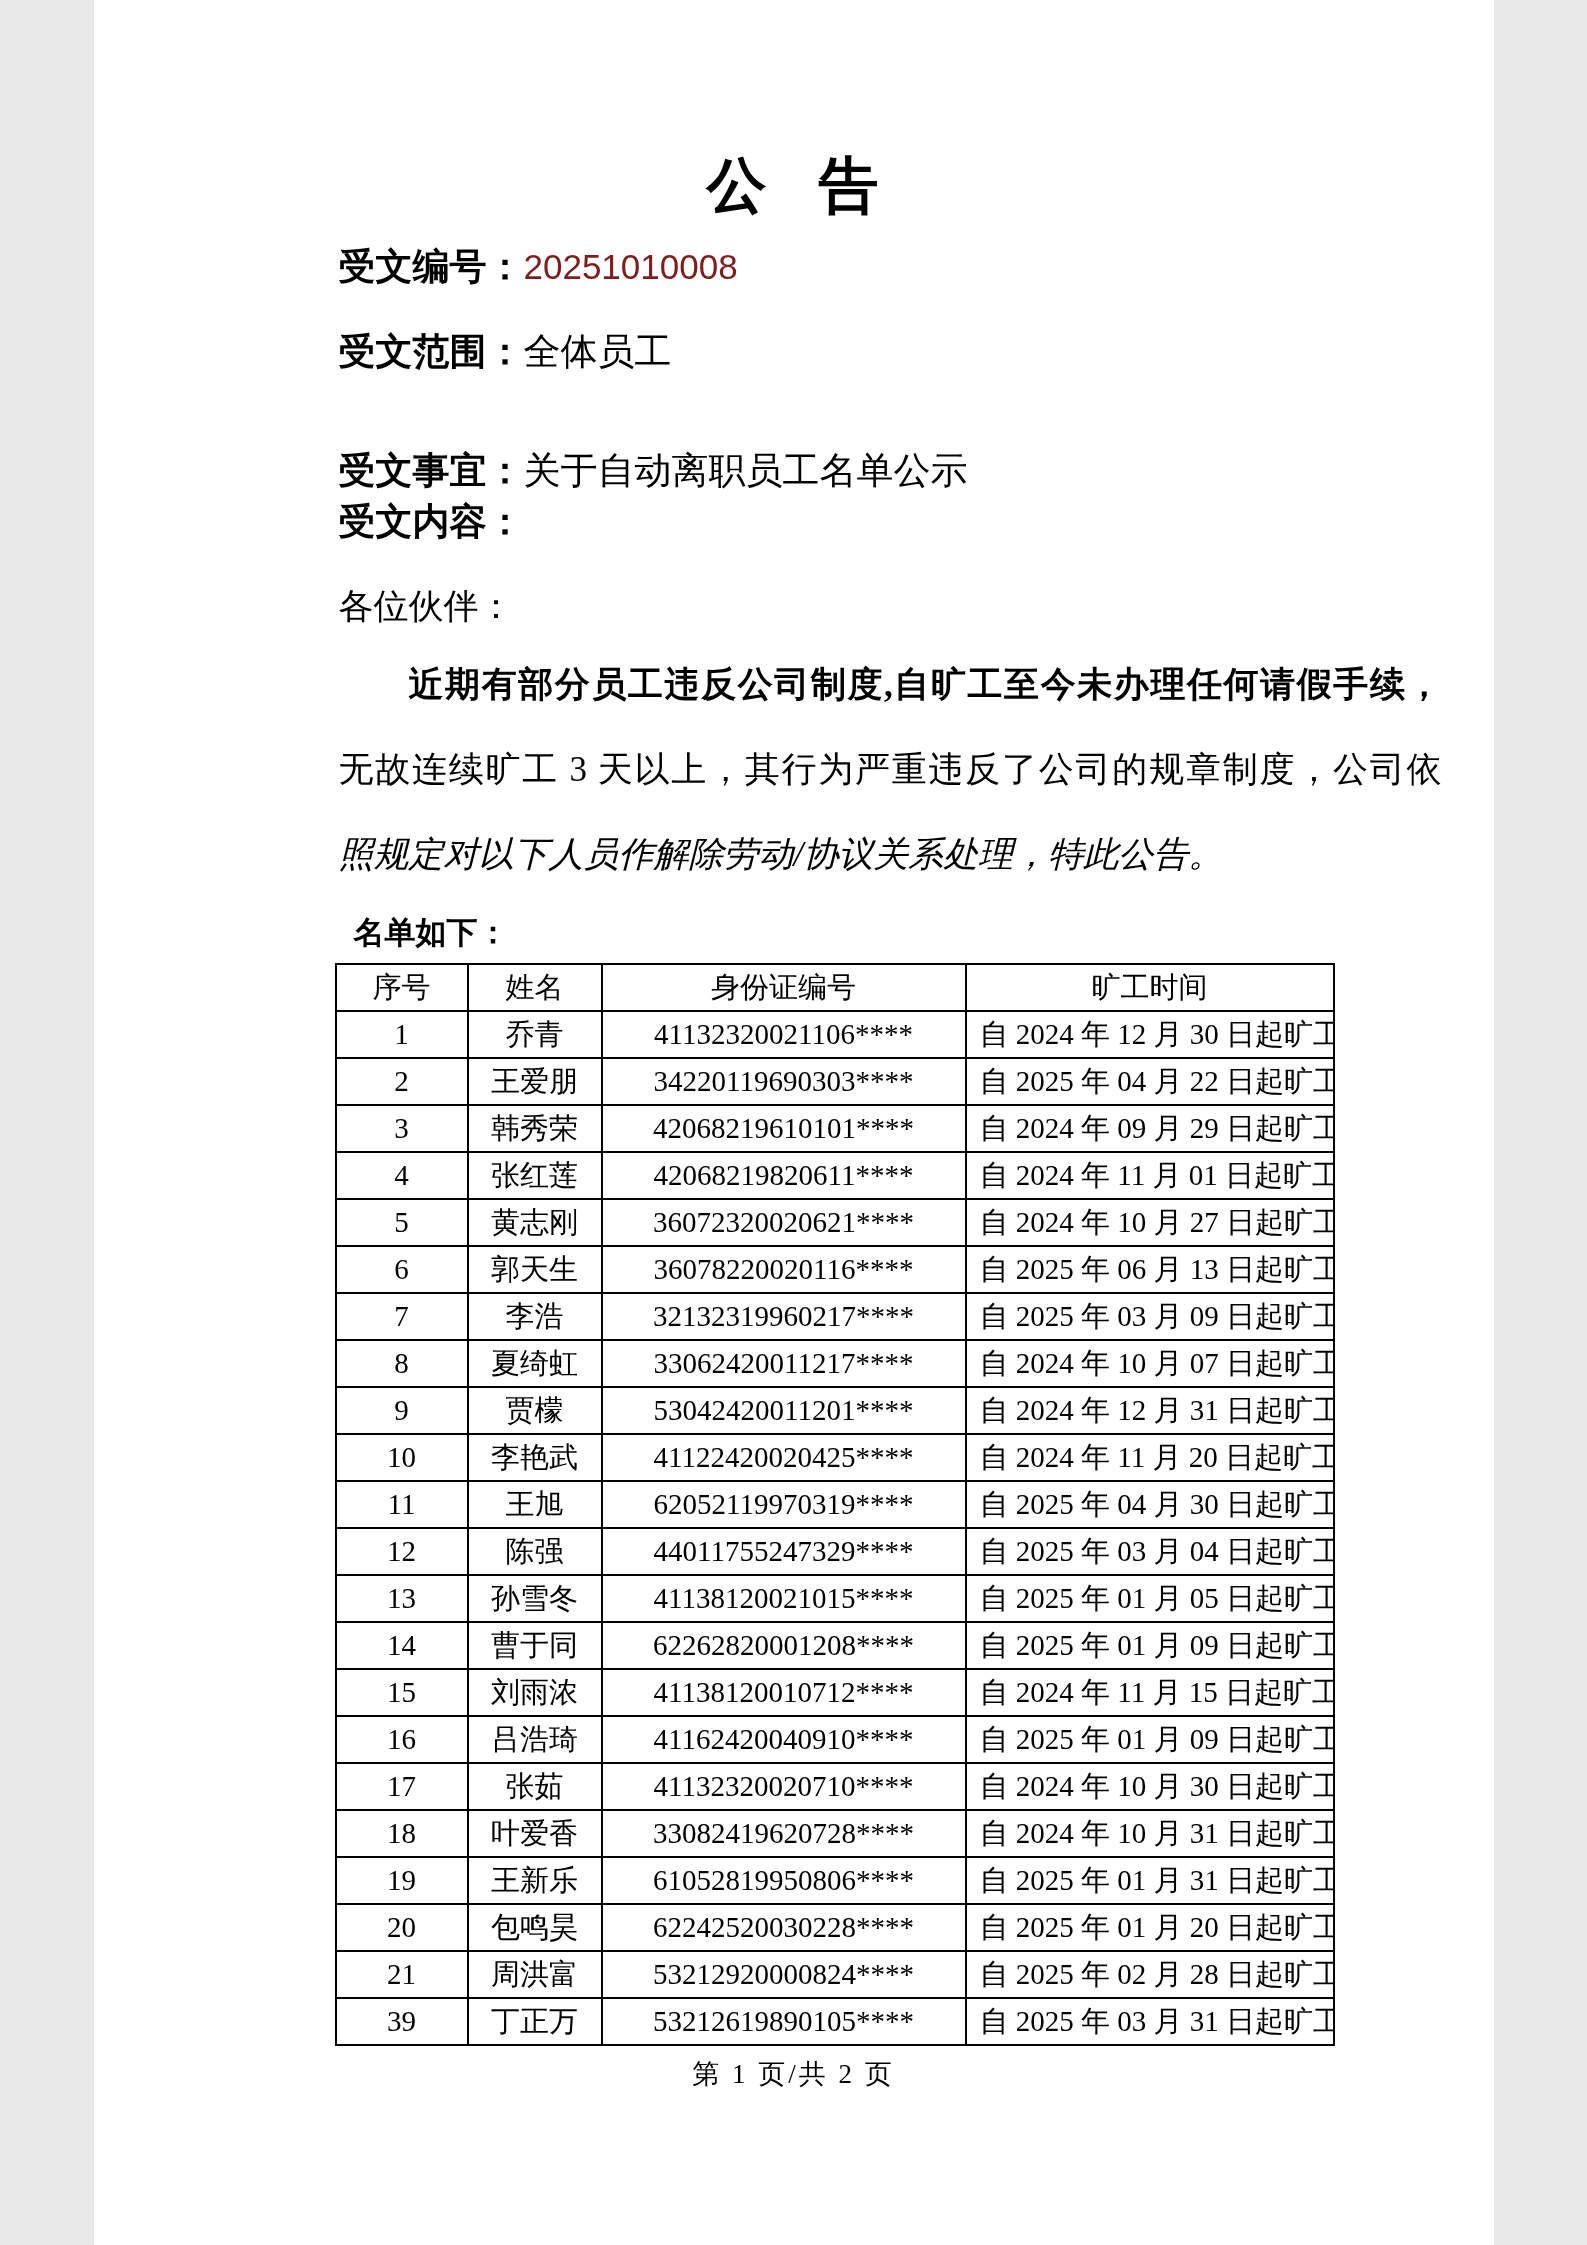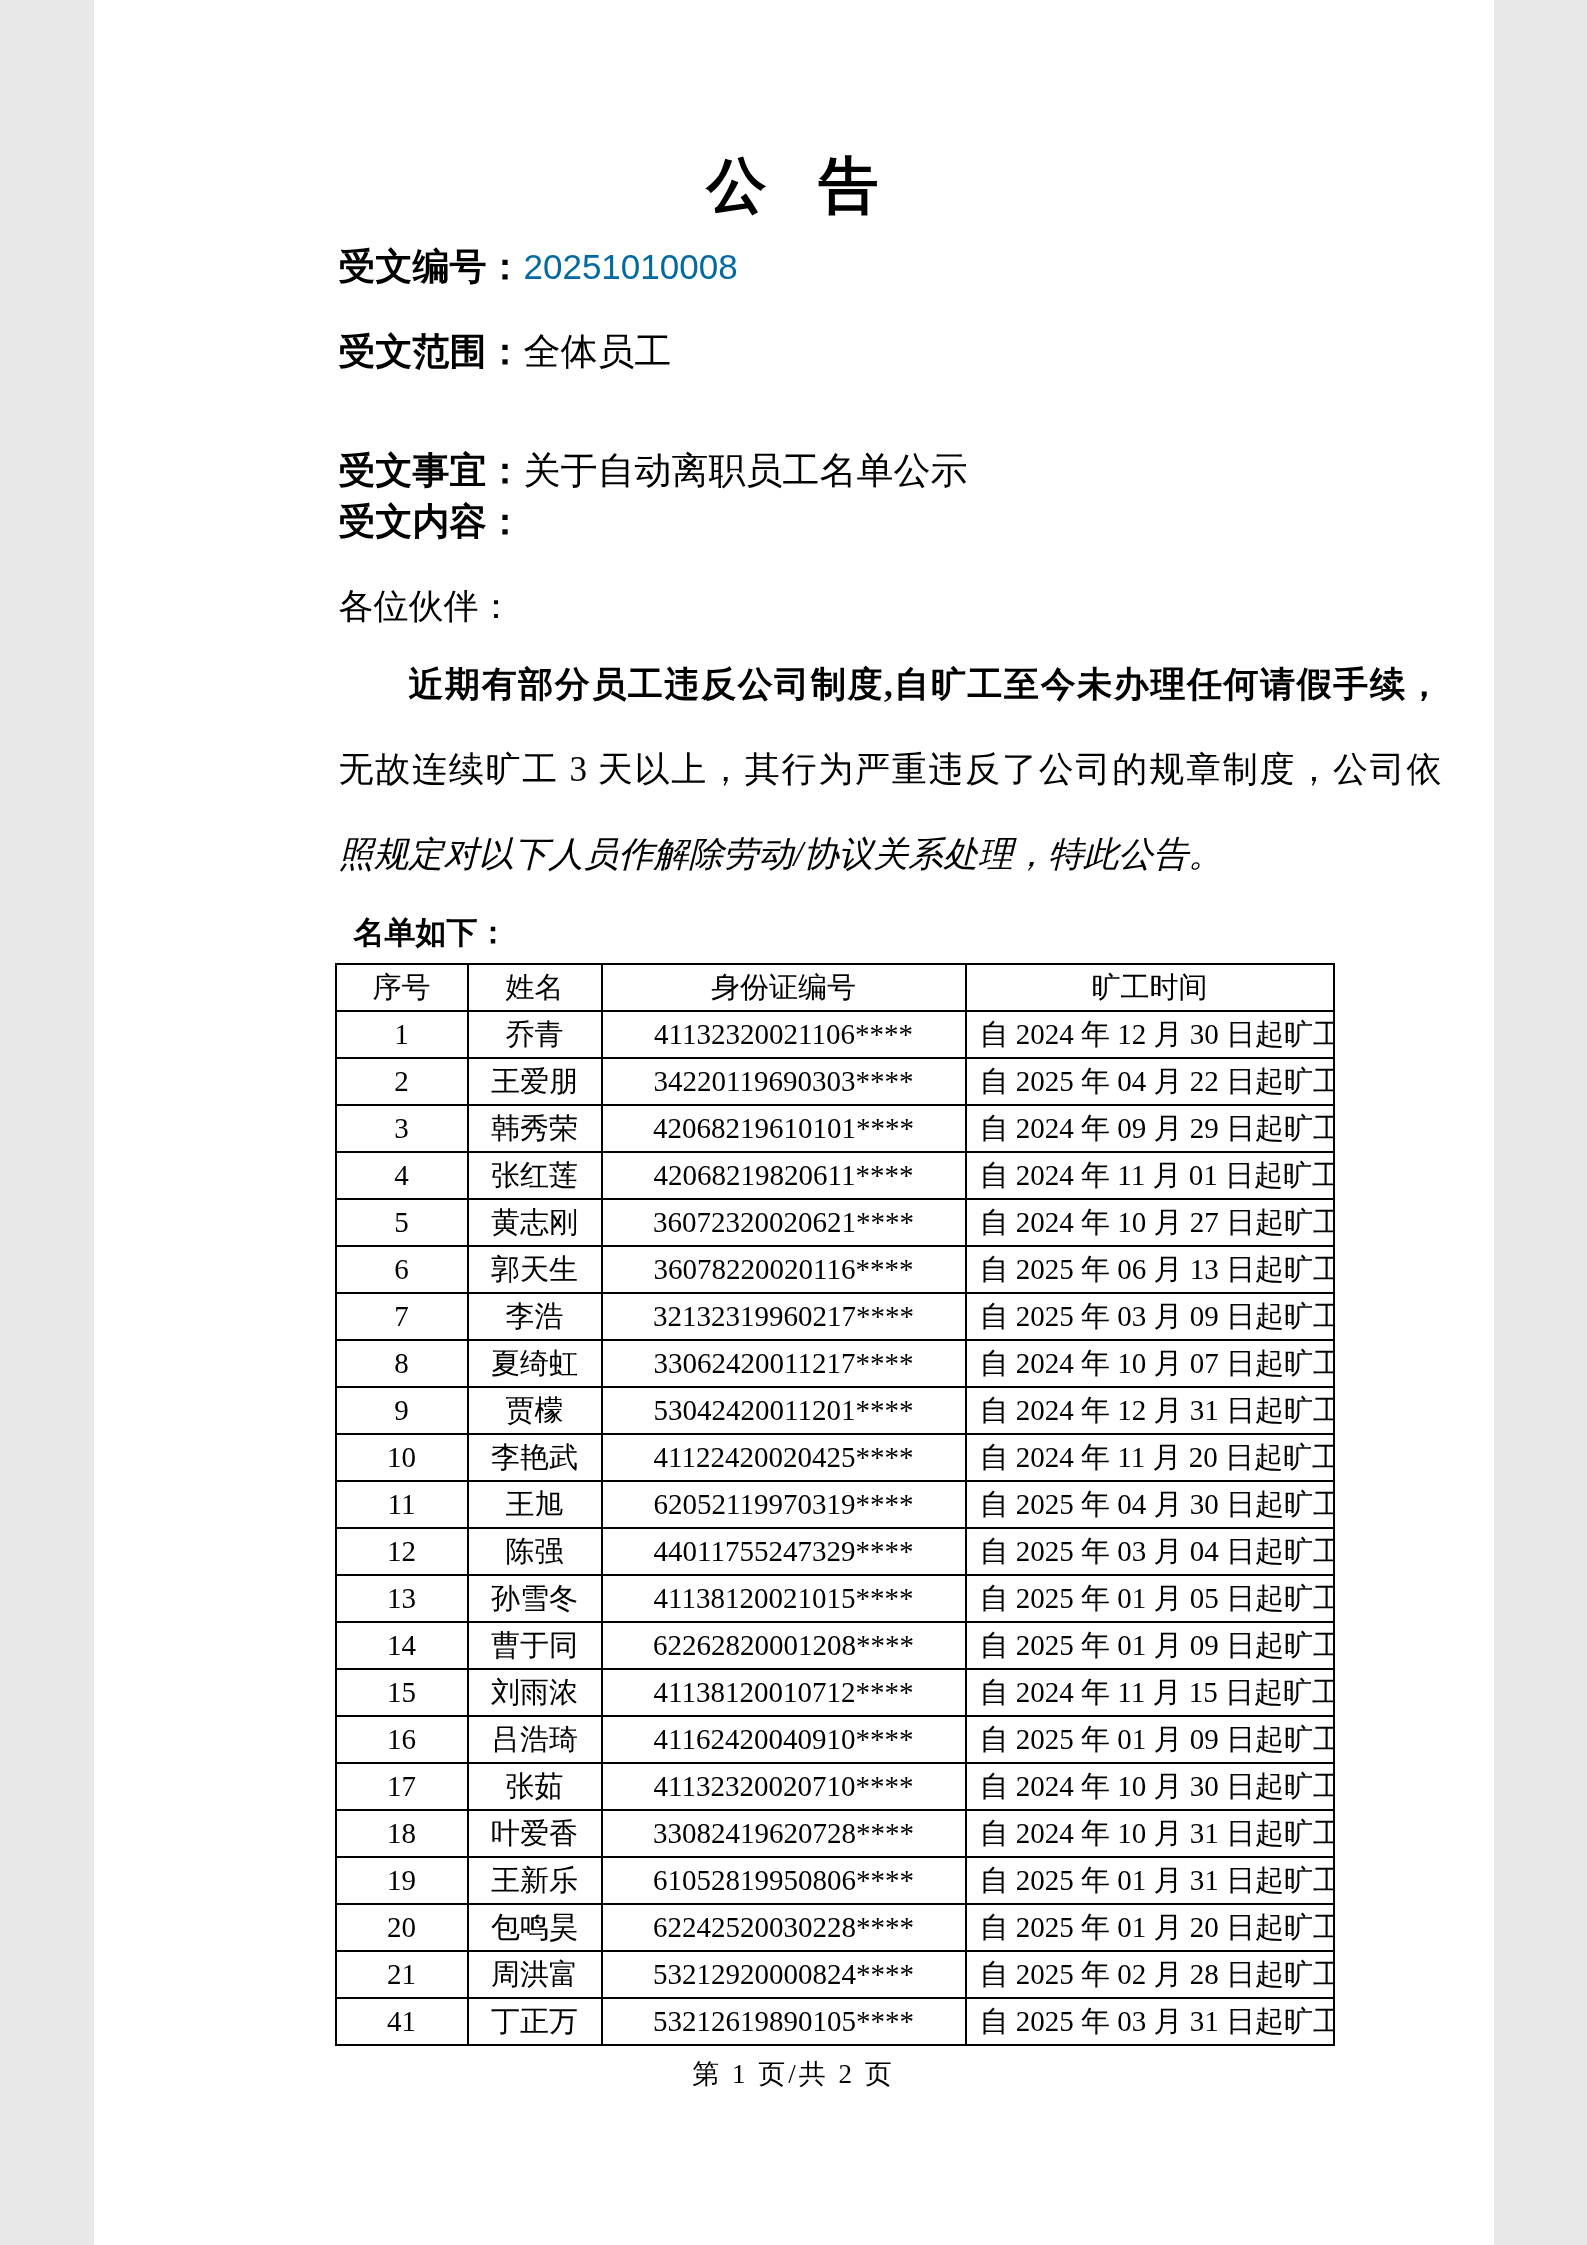"20251010008" .value-num { color: #0369a1 -> #7f1d1d }
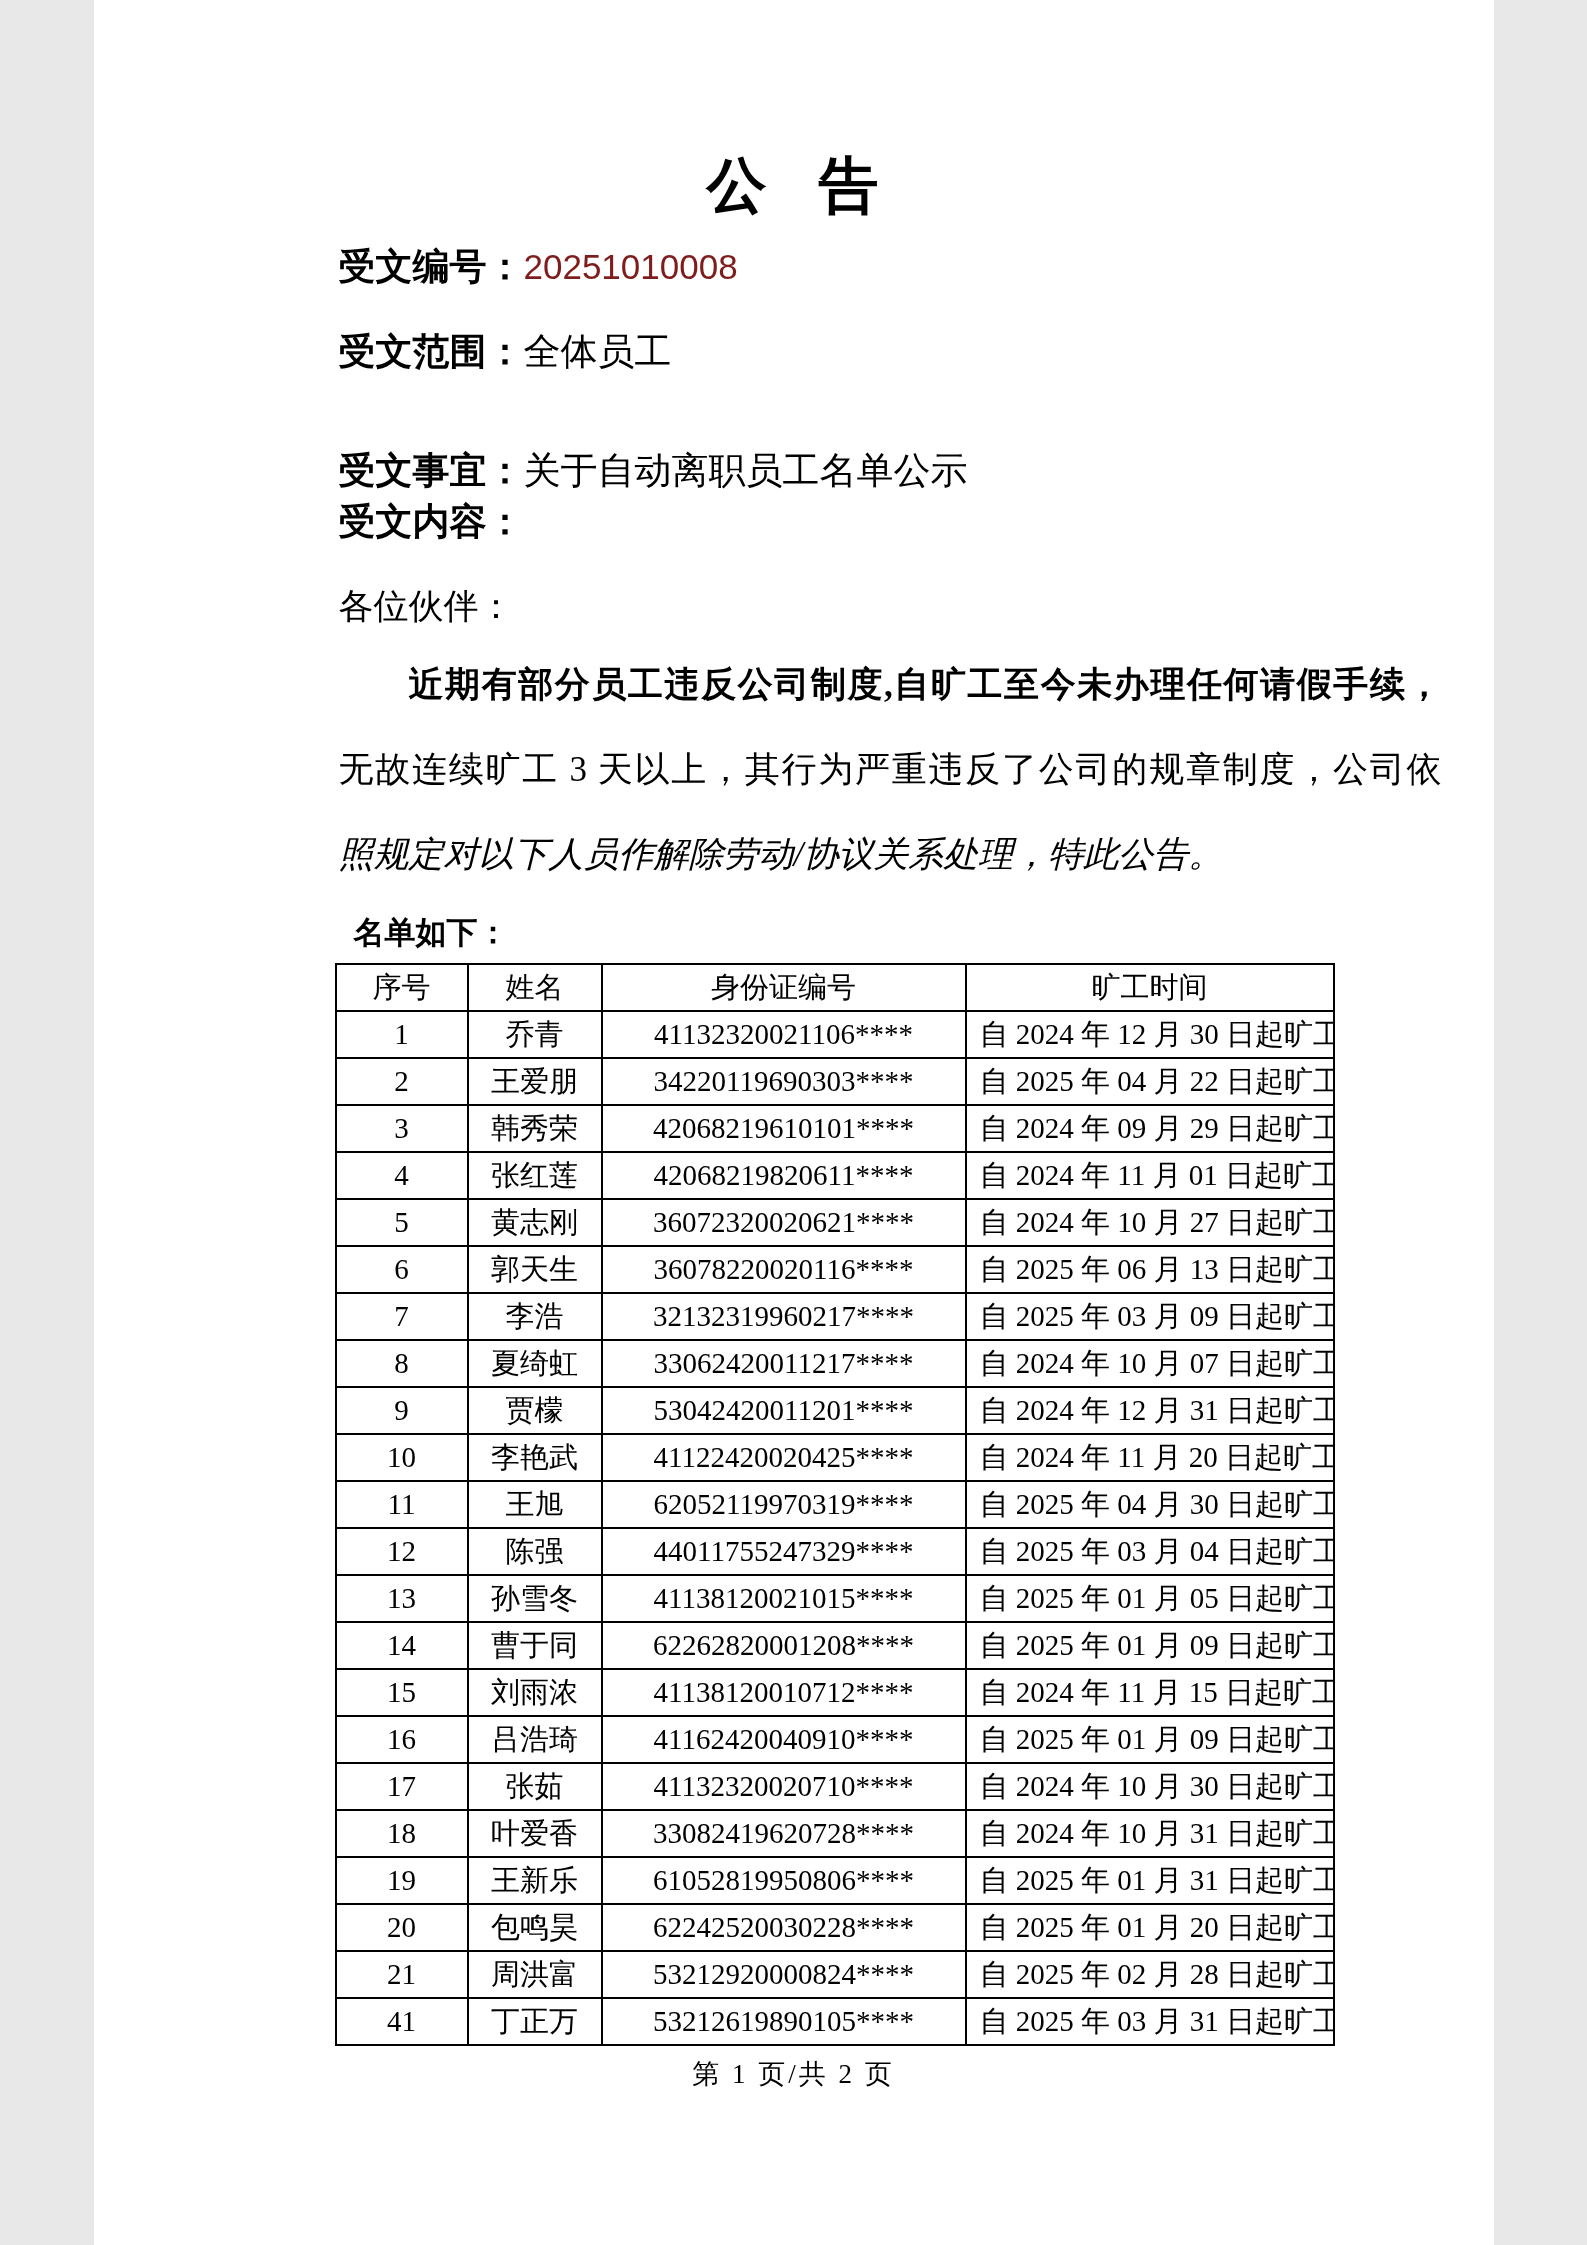"41" td.col0 { text: 41 -> 39 }
